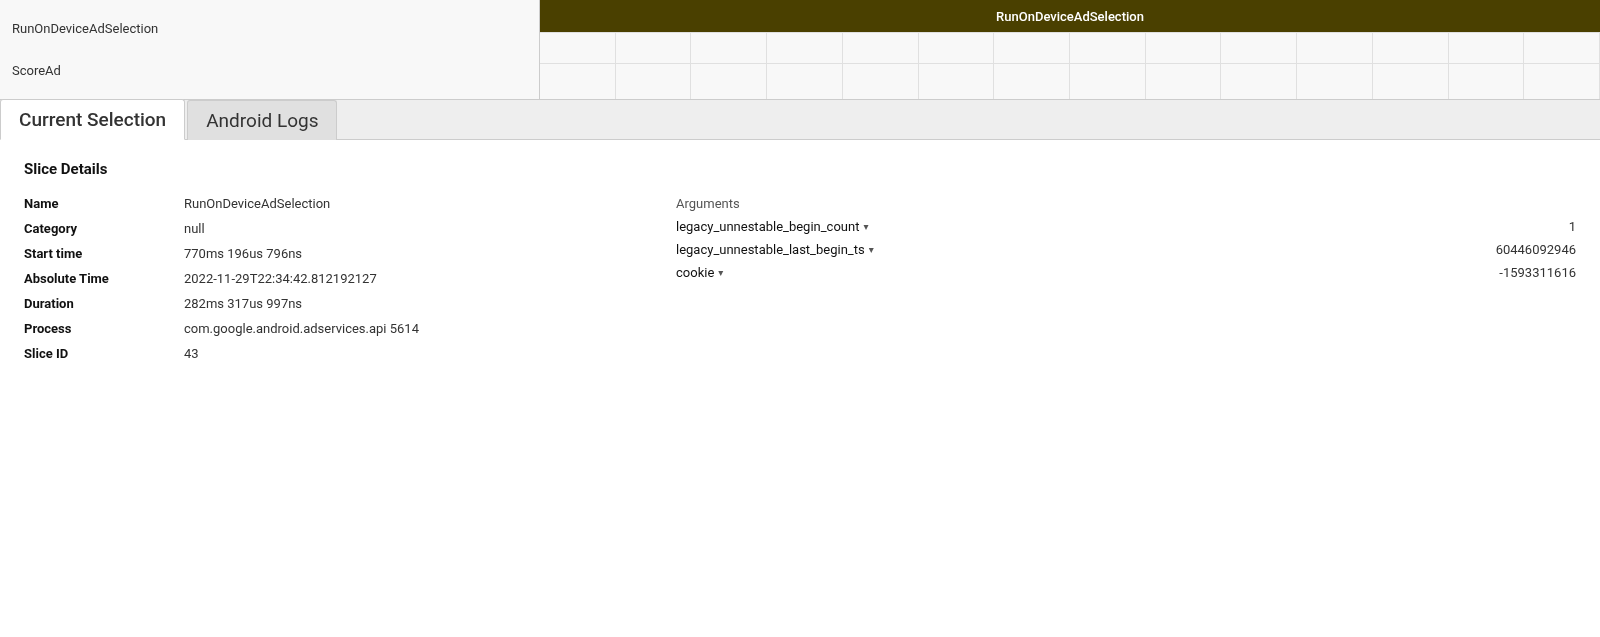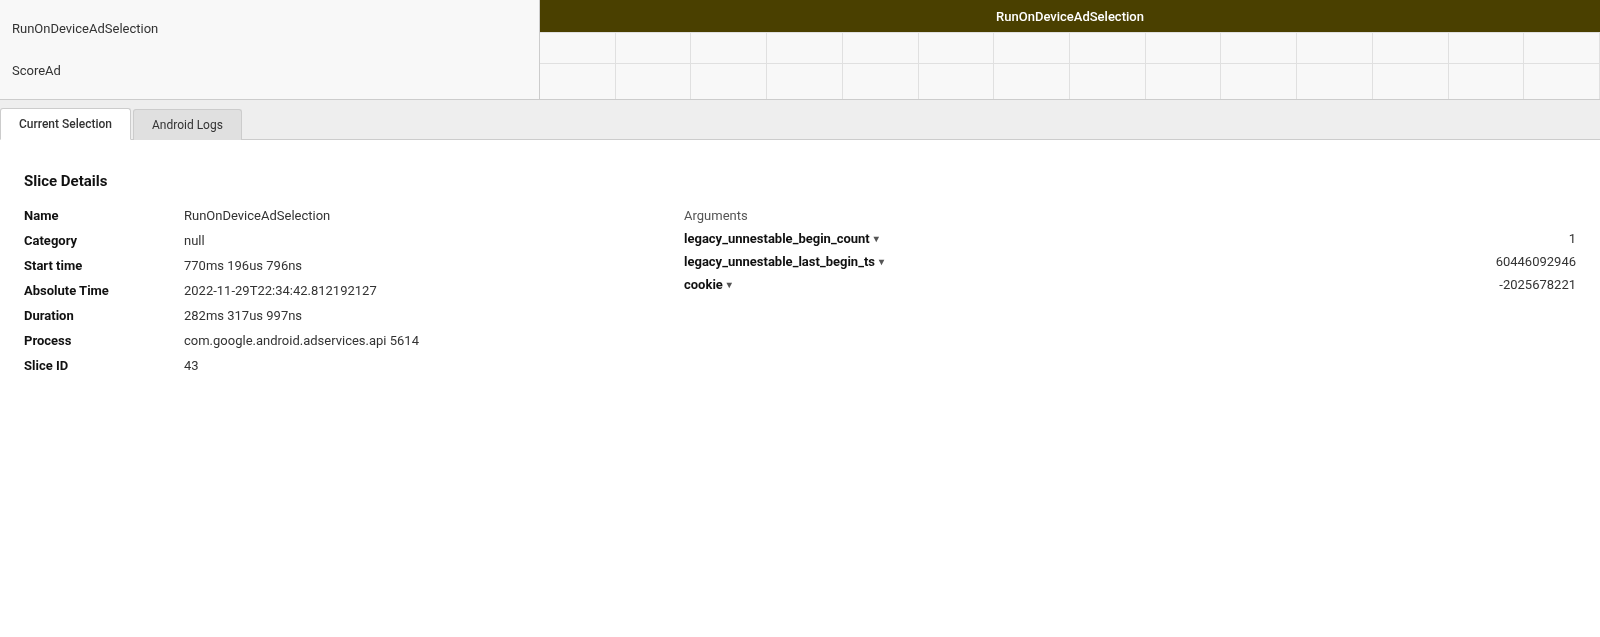"Current Selection" .tab { font-size: 12px -> 19px }
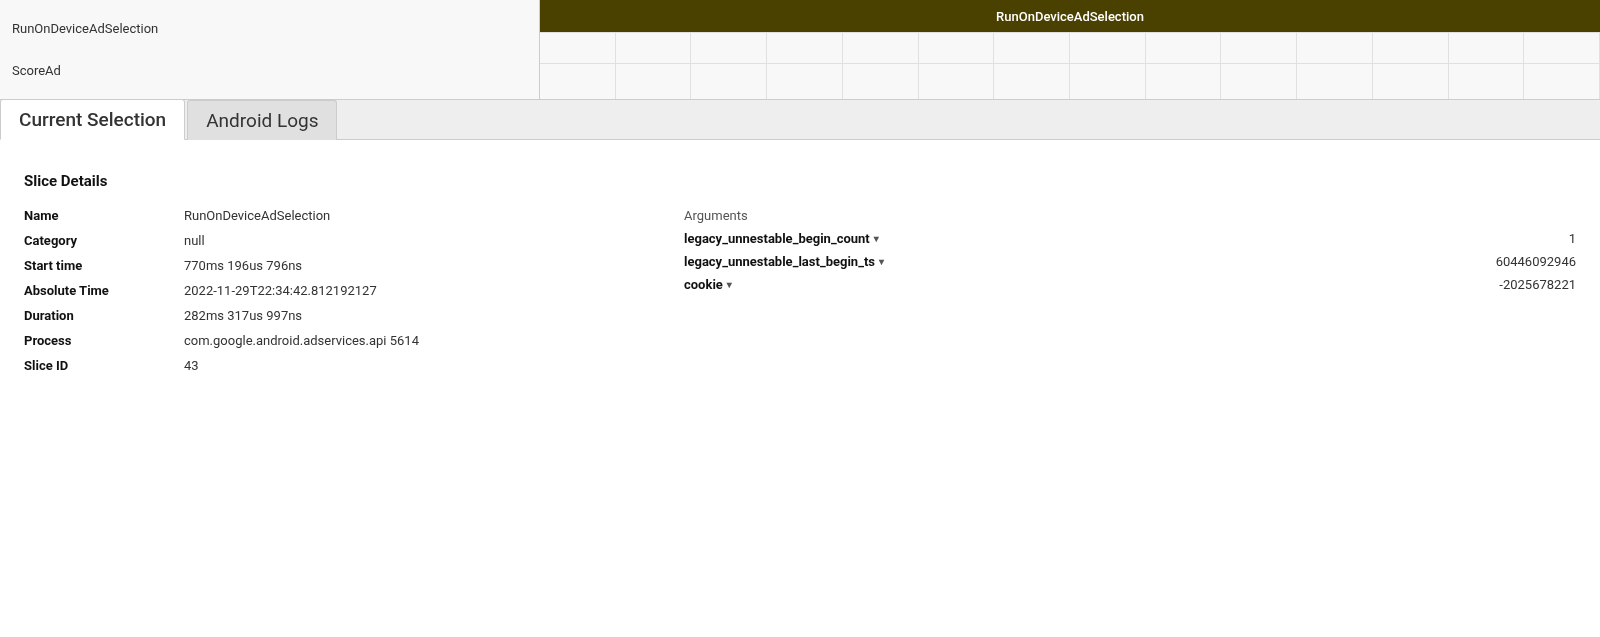"Slice Details" .main-content { padding: 32px 24px -> 20px 24px }
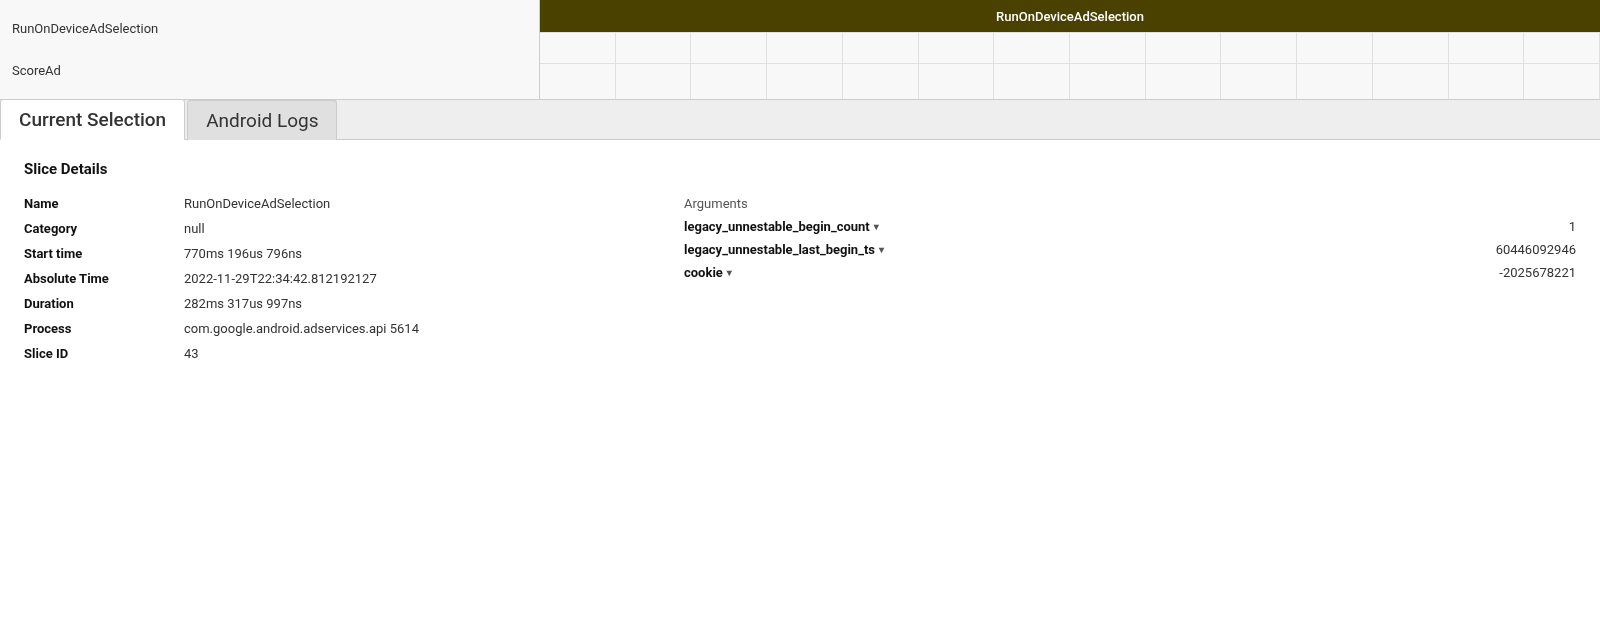"Name" .details-outer { gap: 40px -> 32px }
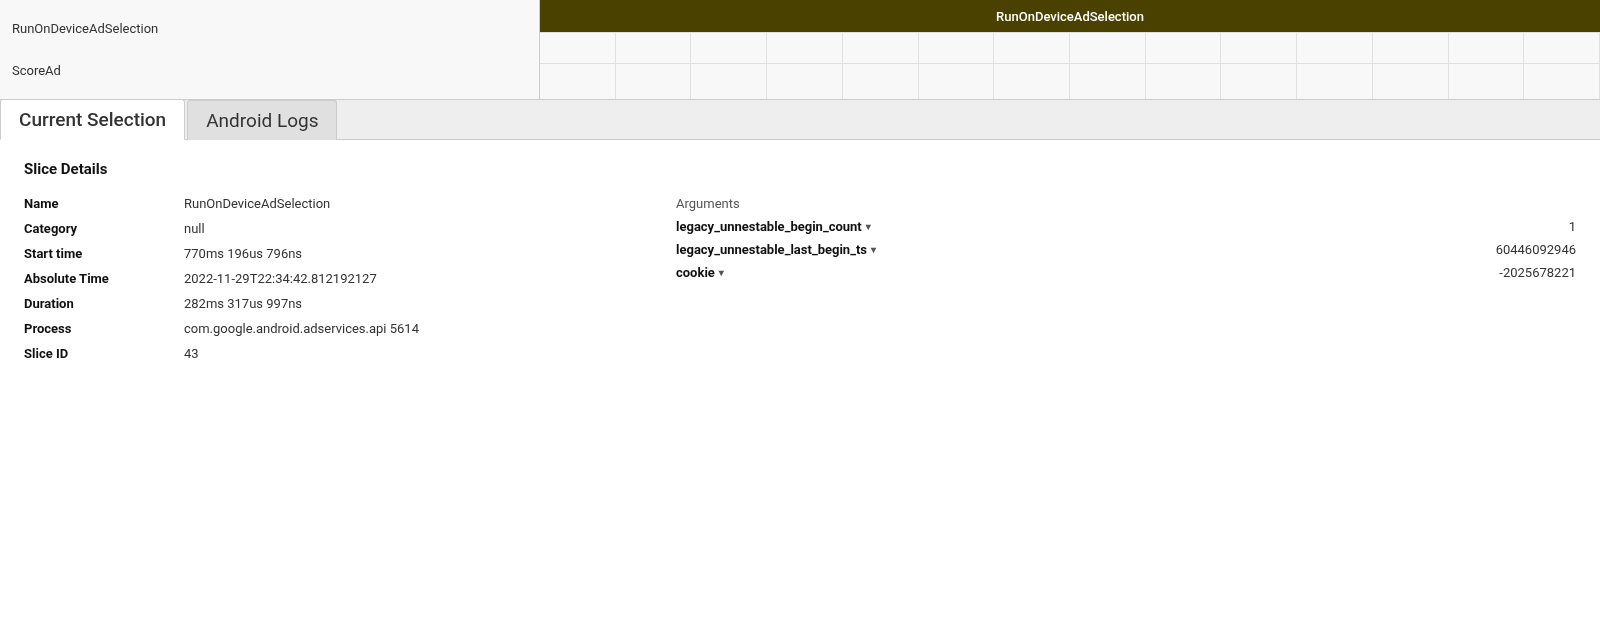"legacy_unnestable_begin_count" .arg-key { font-weight: 700 -> 400 }
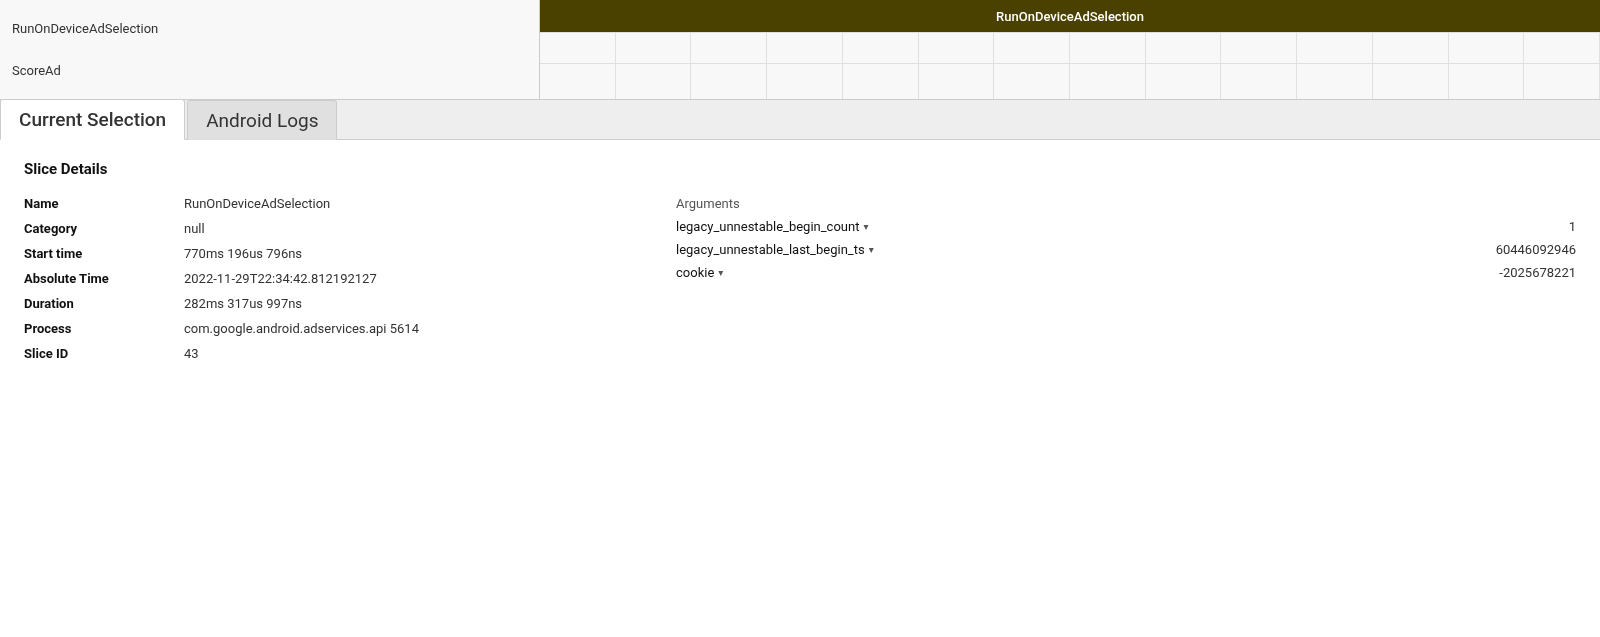"-2025678221" span.arg-value { text: -2025678221 -> -1593311616 }
